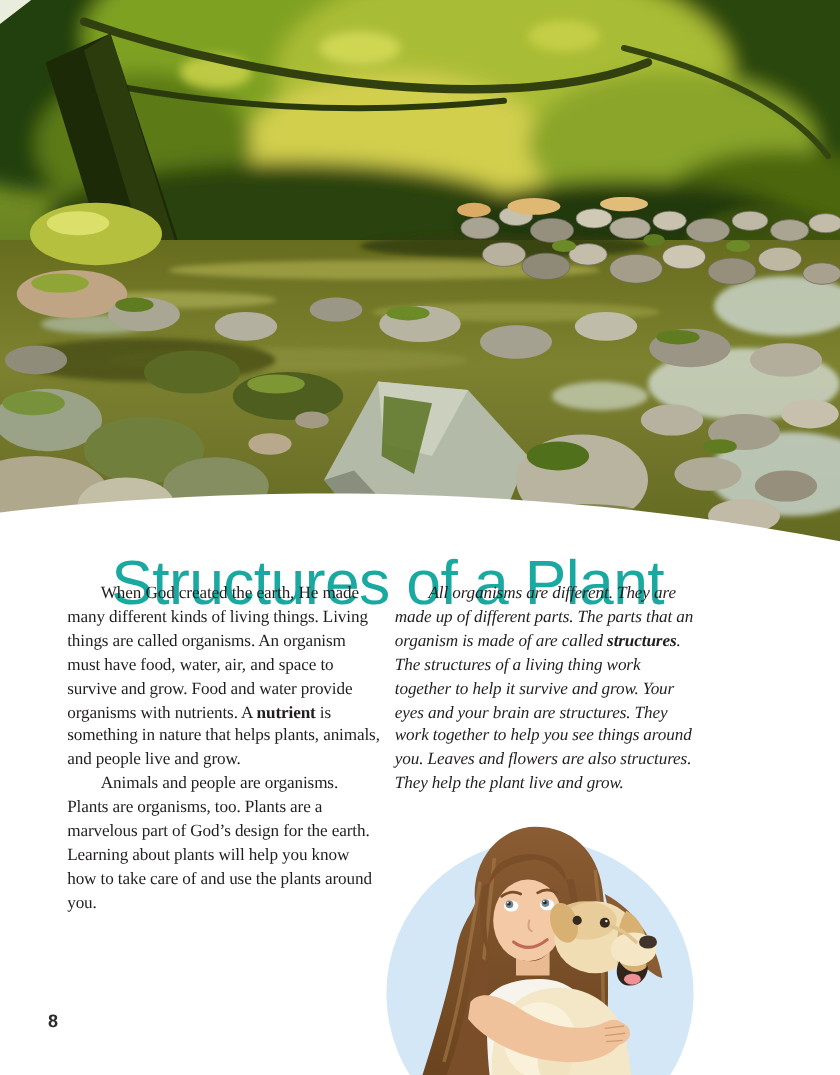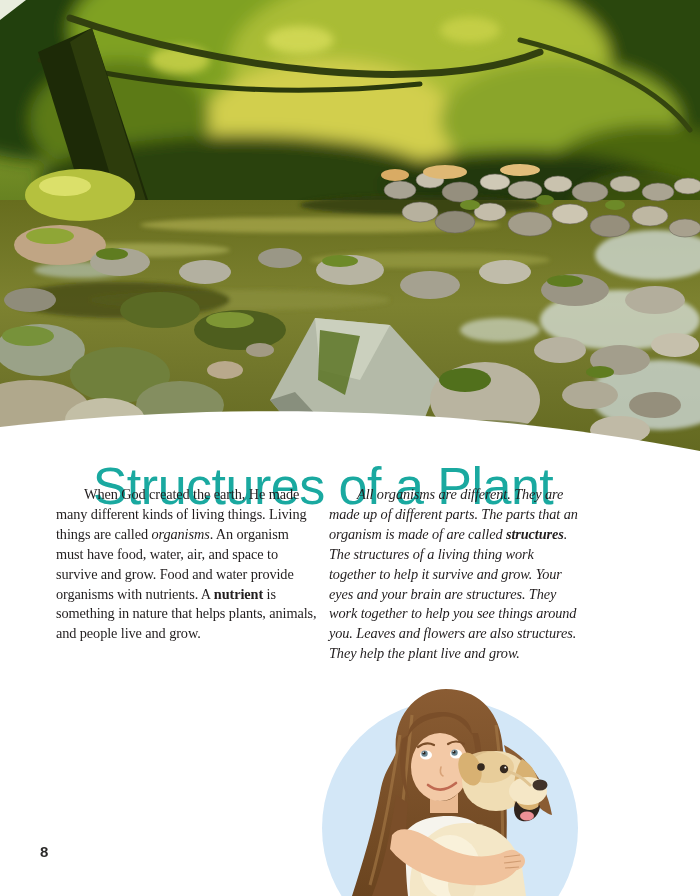"organisms" .col .it { font-style: italic -> none }
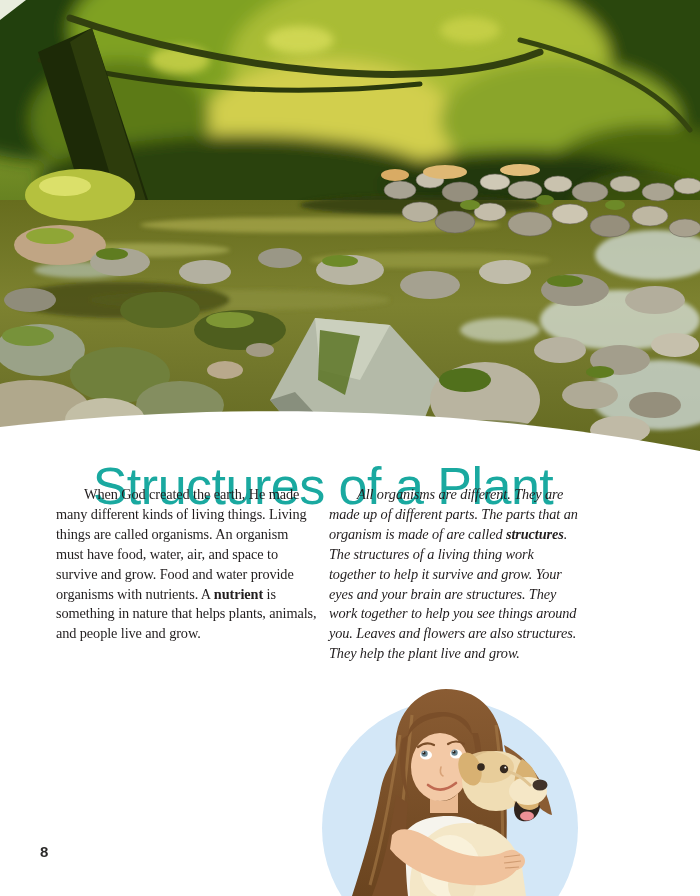"Animals and people are organisms." p { html: none -> <p><span>Animals and people are organisms. Plants are organisms, too. Plants are a marvelous part of God’s design for the earth. Learning about plants will help you know how to take care of and use the plants around you.</span></p> }
